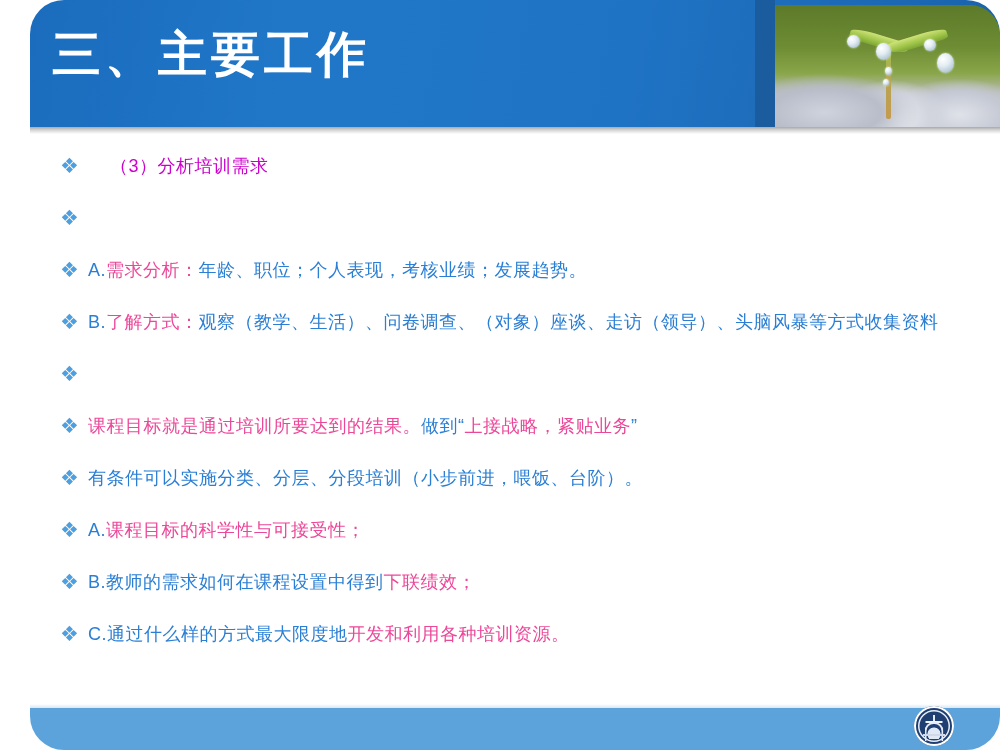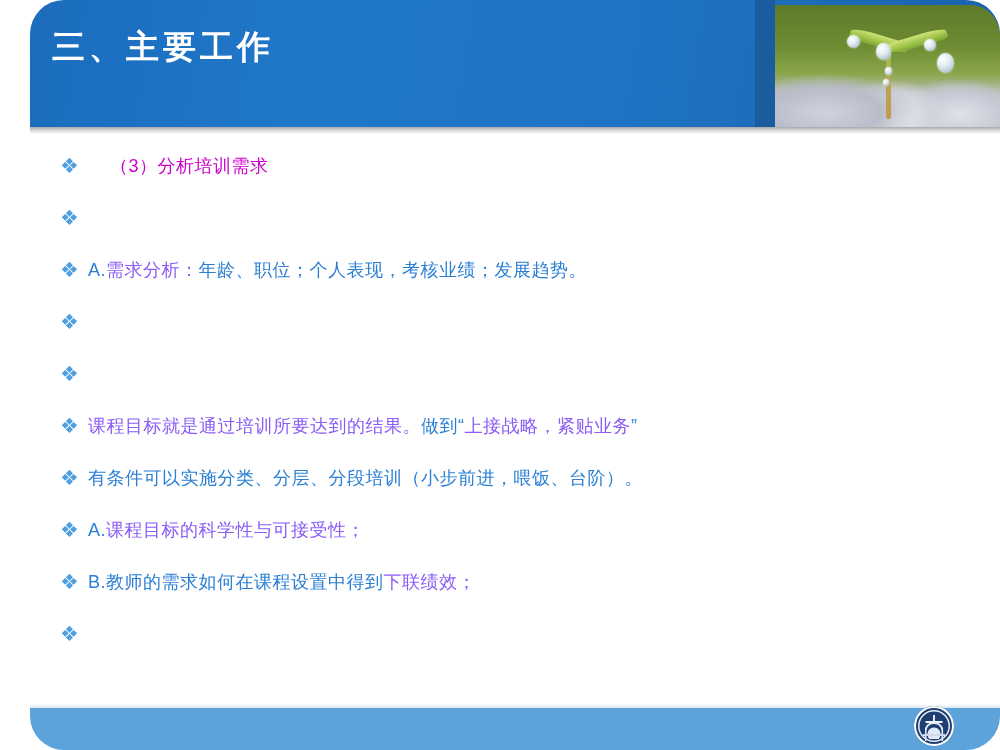"三、主要工作" .title-text { font-size: 33px -> 49px }
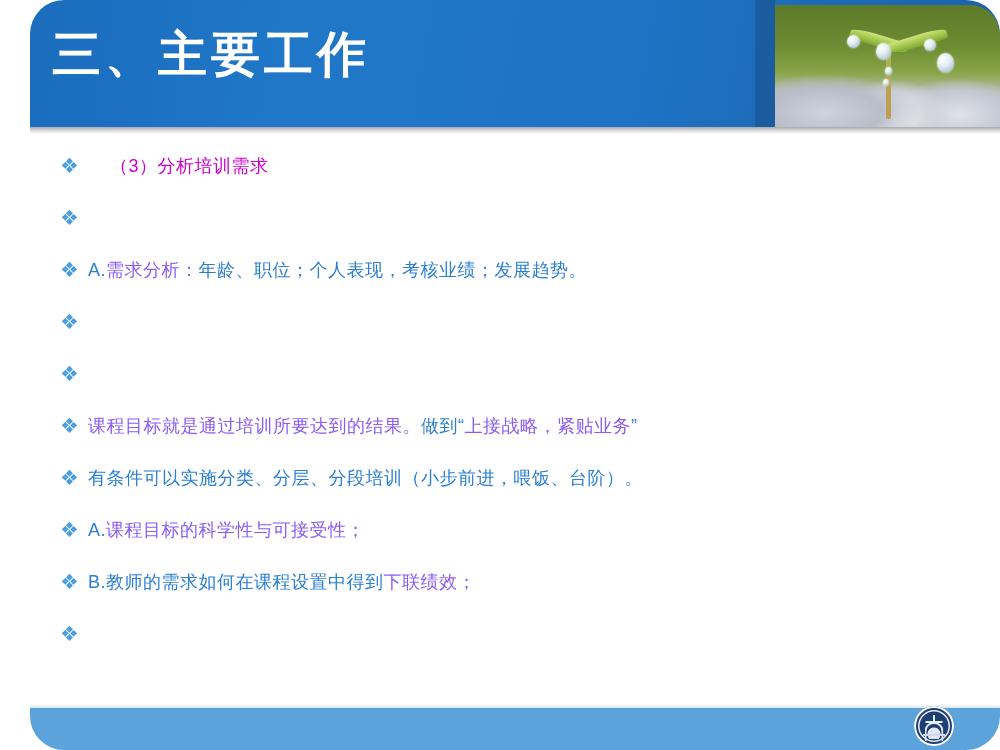"需求分析：" .c-green { color: #8b5cf6 -> #ec4899 }
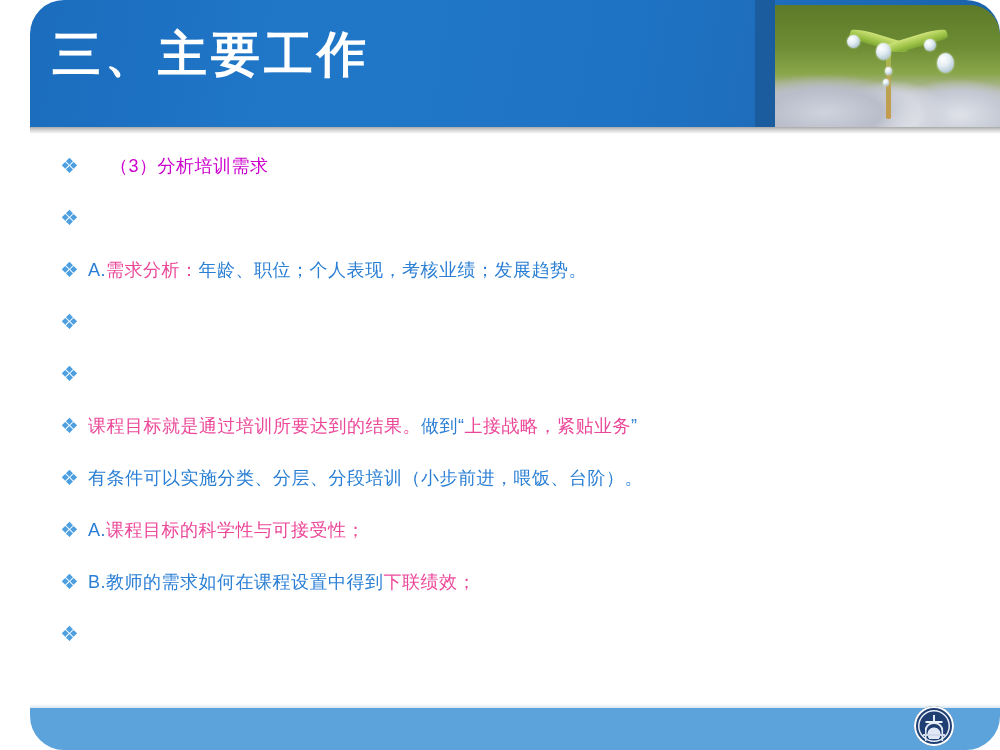"B.了解方式：观察（教学、生活）、问卷调查、（对象）座谈、走访（领导）、头脑风暴" span.bullet-text { html: none -> <span><span>B.</span><span>了解方式：</span><span>观察（教学、生活）、问卷调查、（对象）座谈、走访（领导）、头脑风暴等方式收集资料</span></span> }
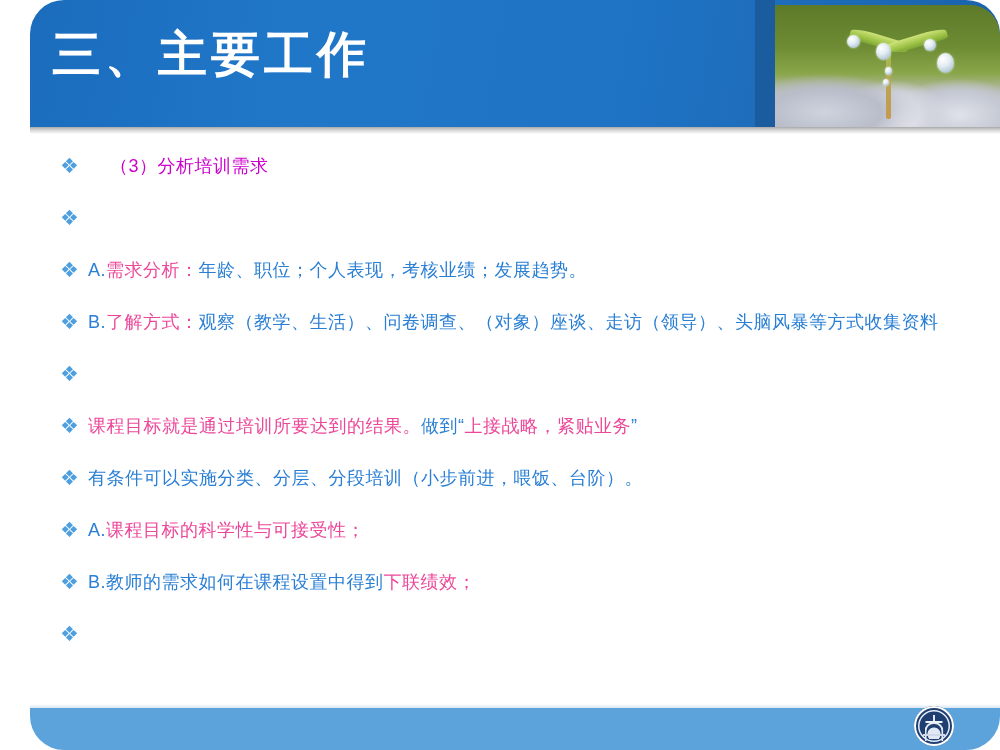"C.通过什么样的方式最大限度地开发和利用各种培训资源。" span.bullet-text { html: none -> <span><span>C.</span><span>通过什么样的方式最大限度地</span><span>开发和利用各种培训资源。</span></span> }
